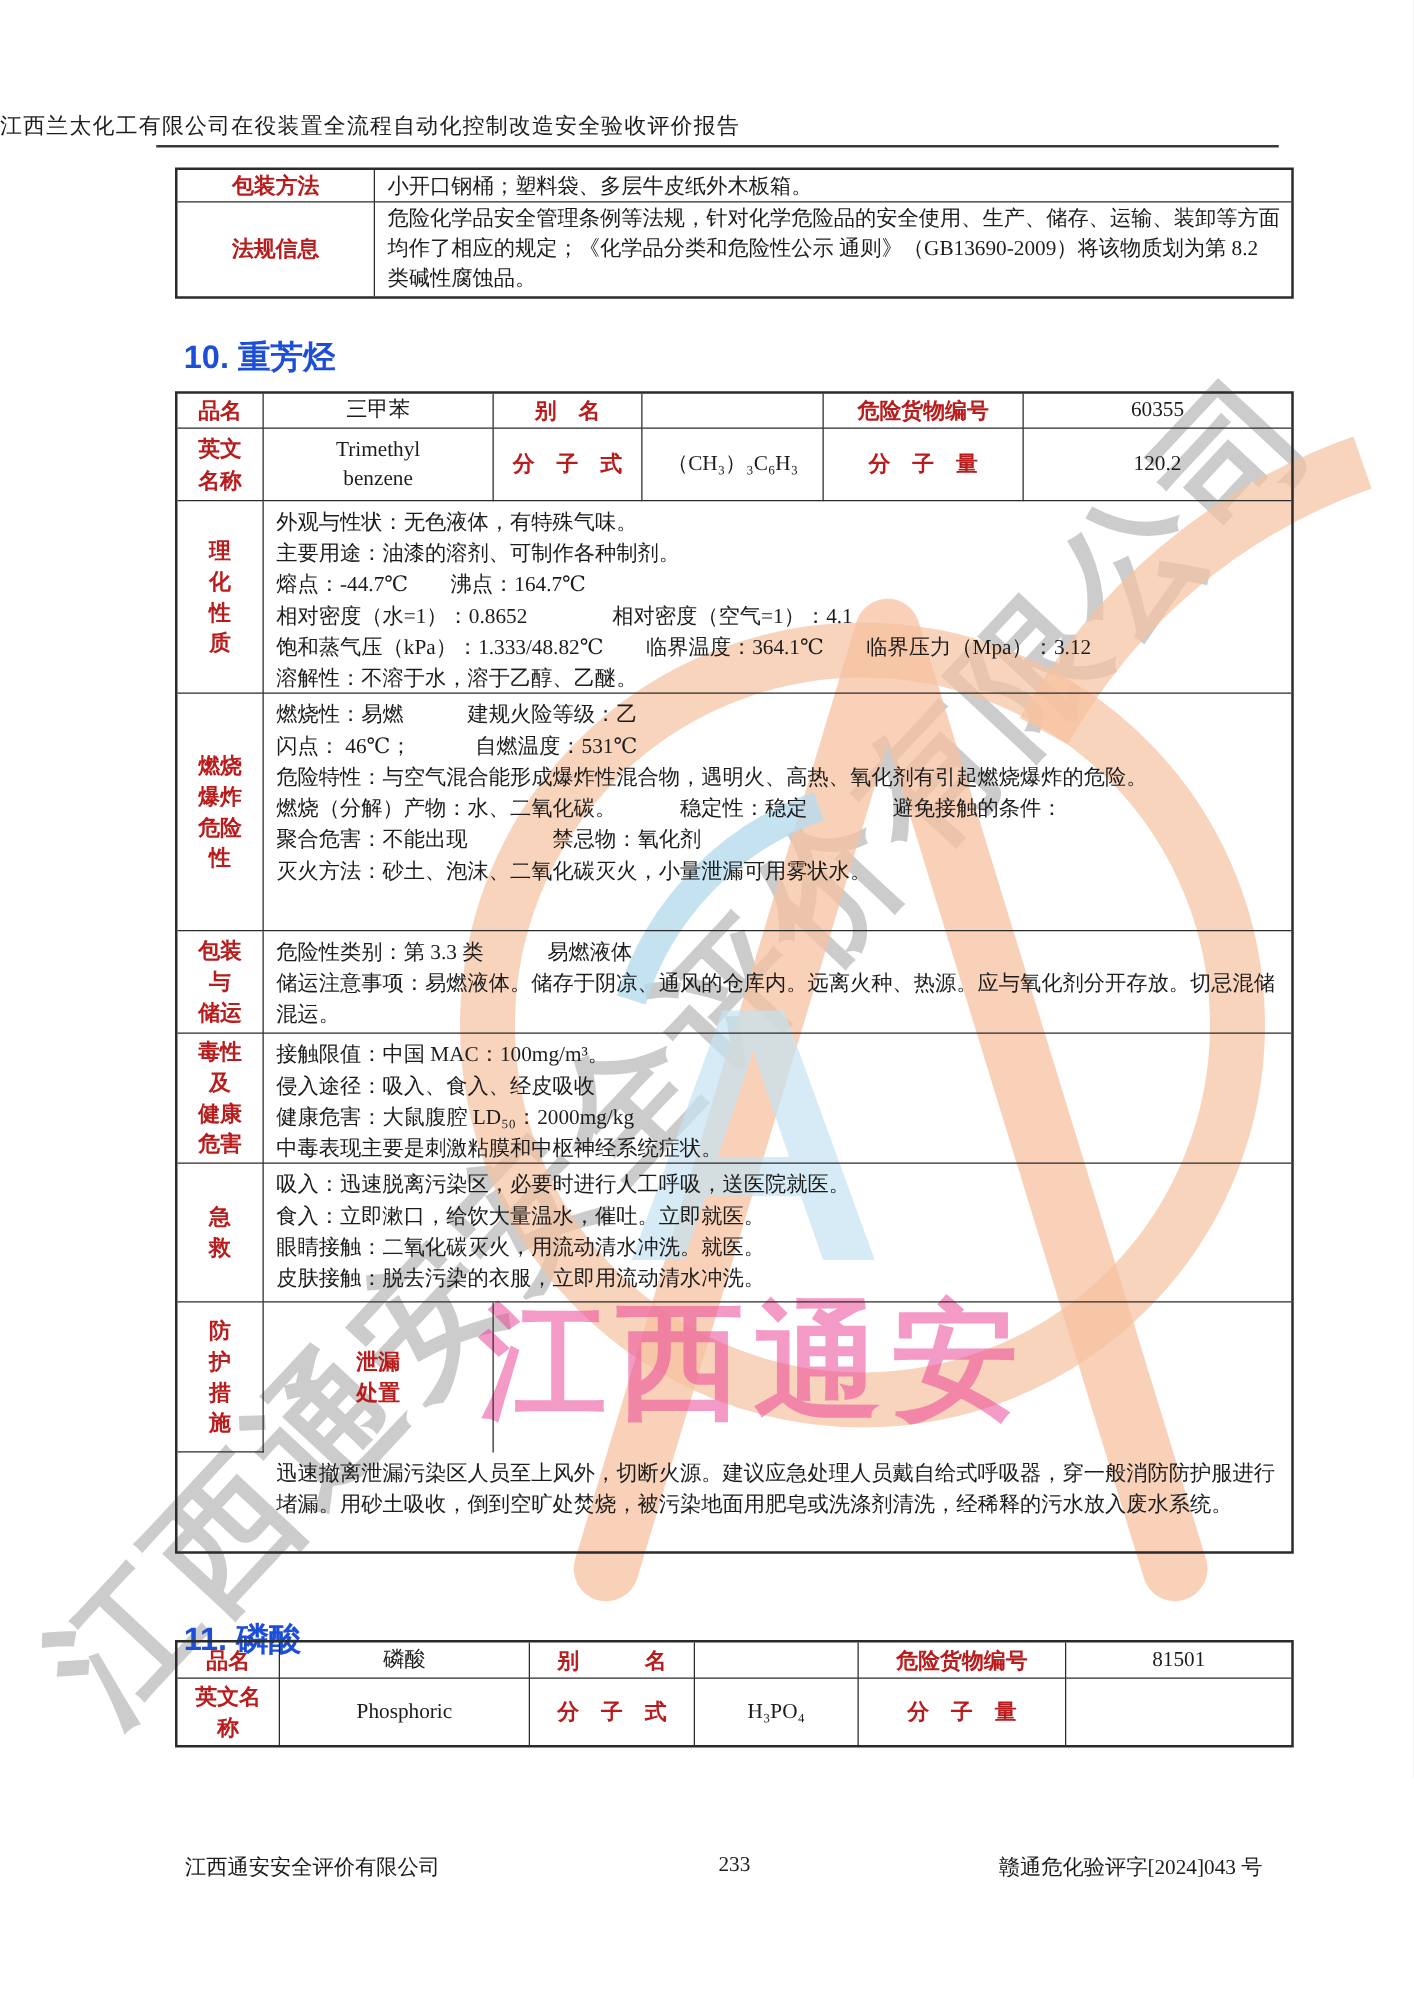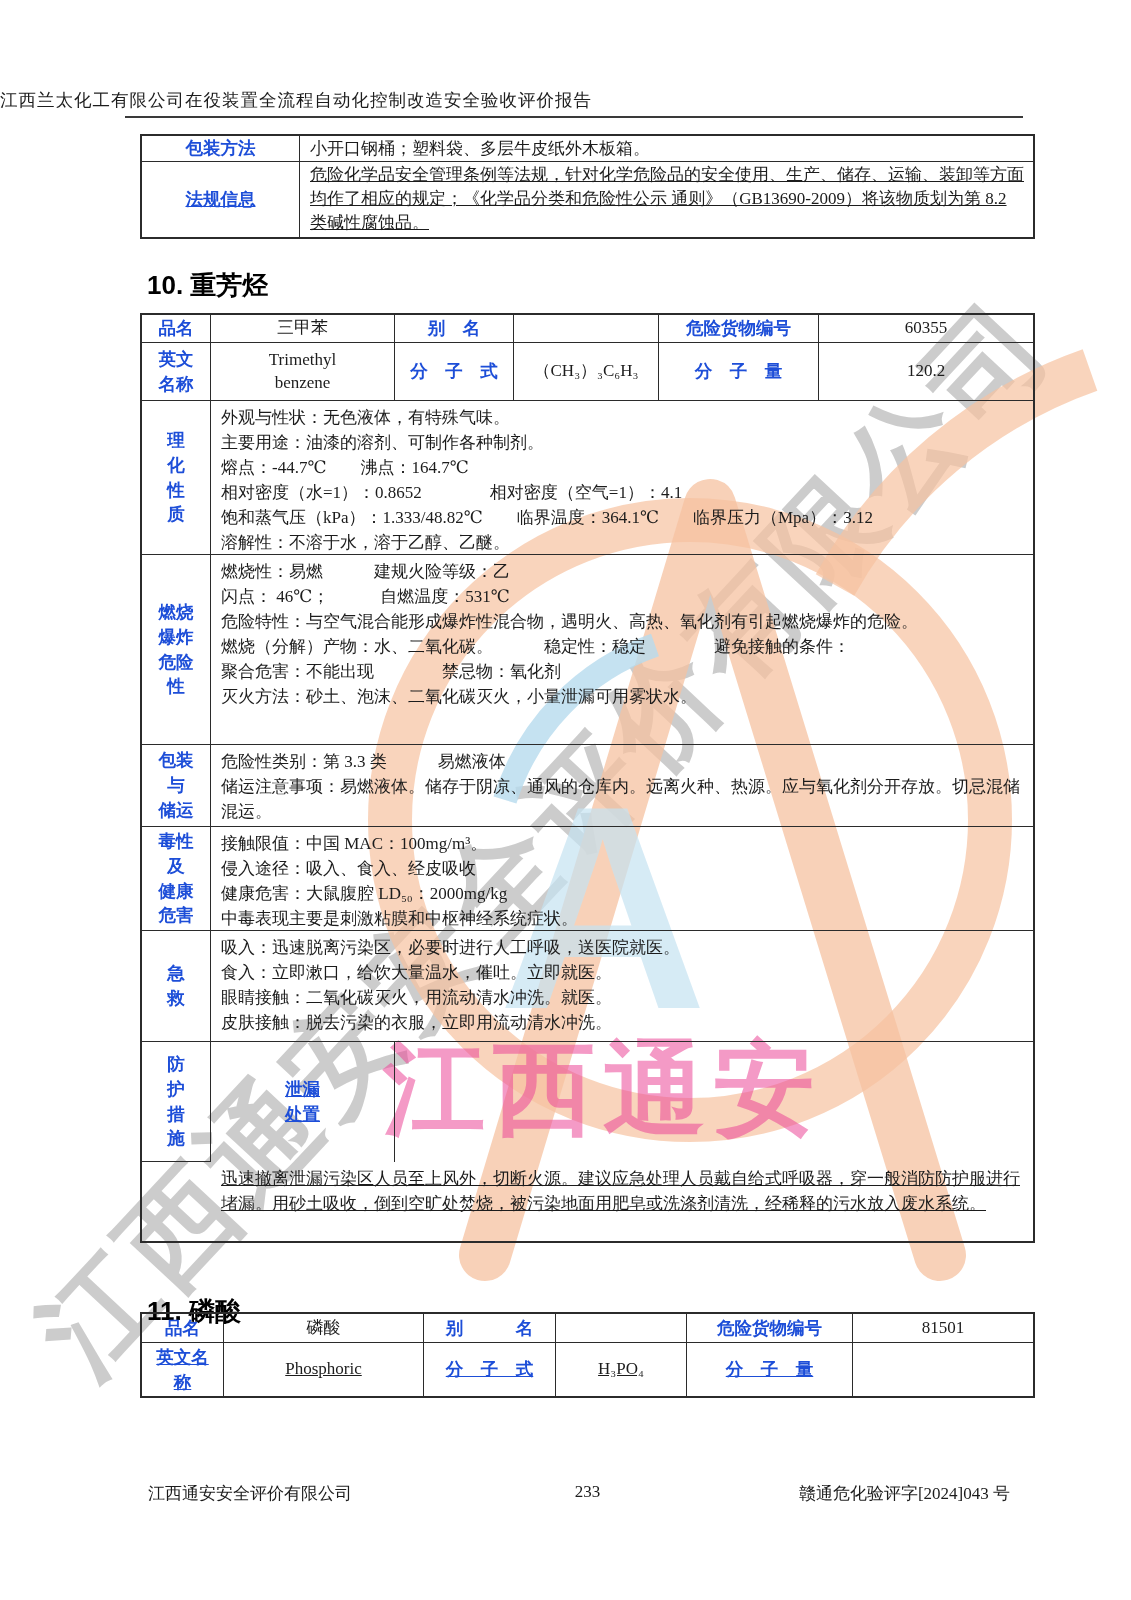"包装方法" .lab { color: #1d4ed8 -> #b91c1c }
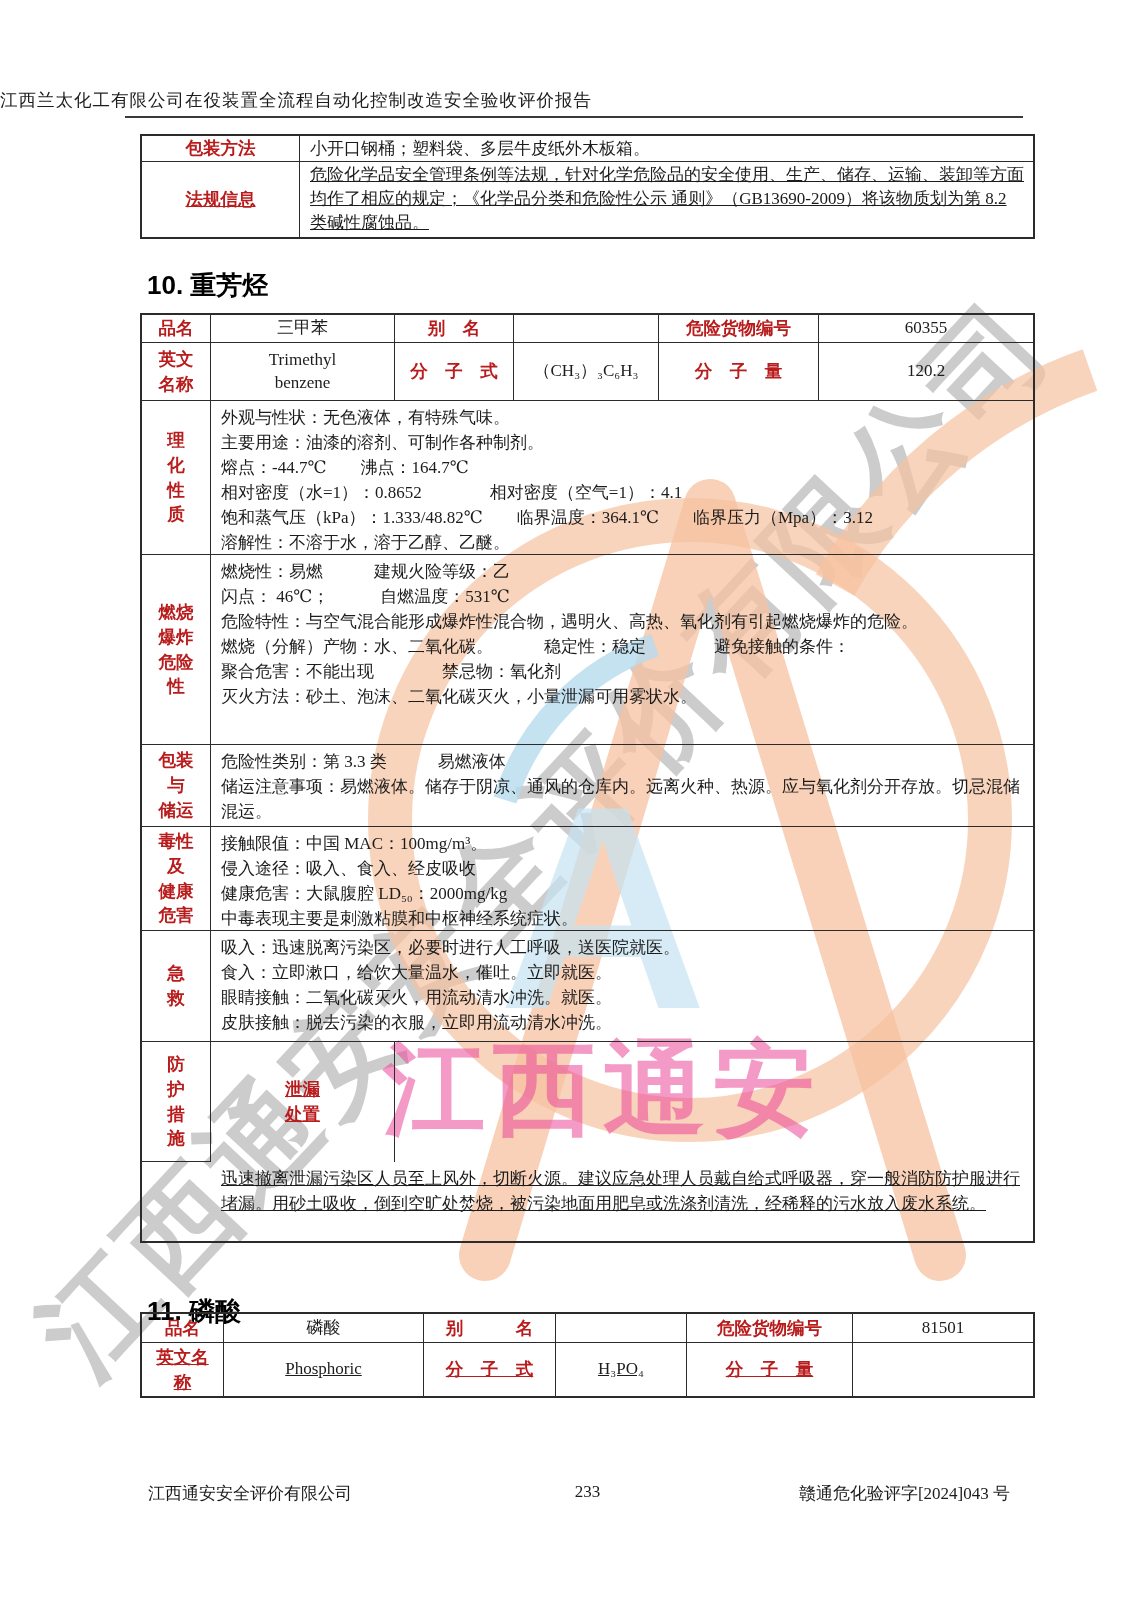"危险化学品安全管理条例等法规，针对化学危险品的安全使用、生产、储存、运输、装卸等" .tbl .cell.last-row { text-decoration: underline -> none }
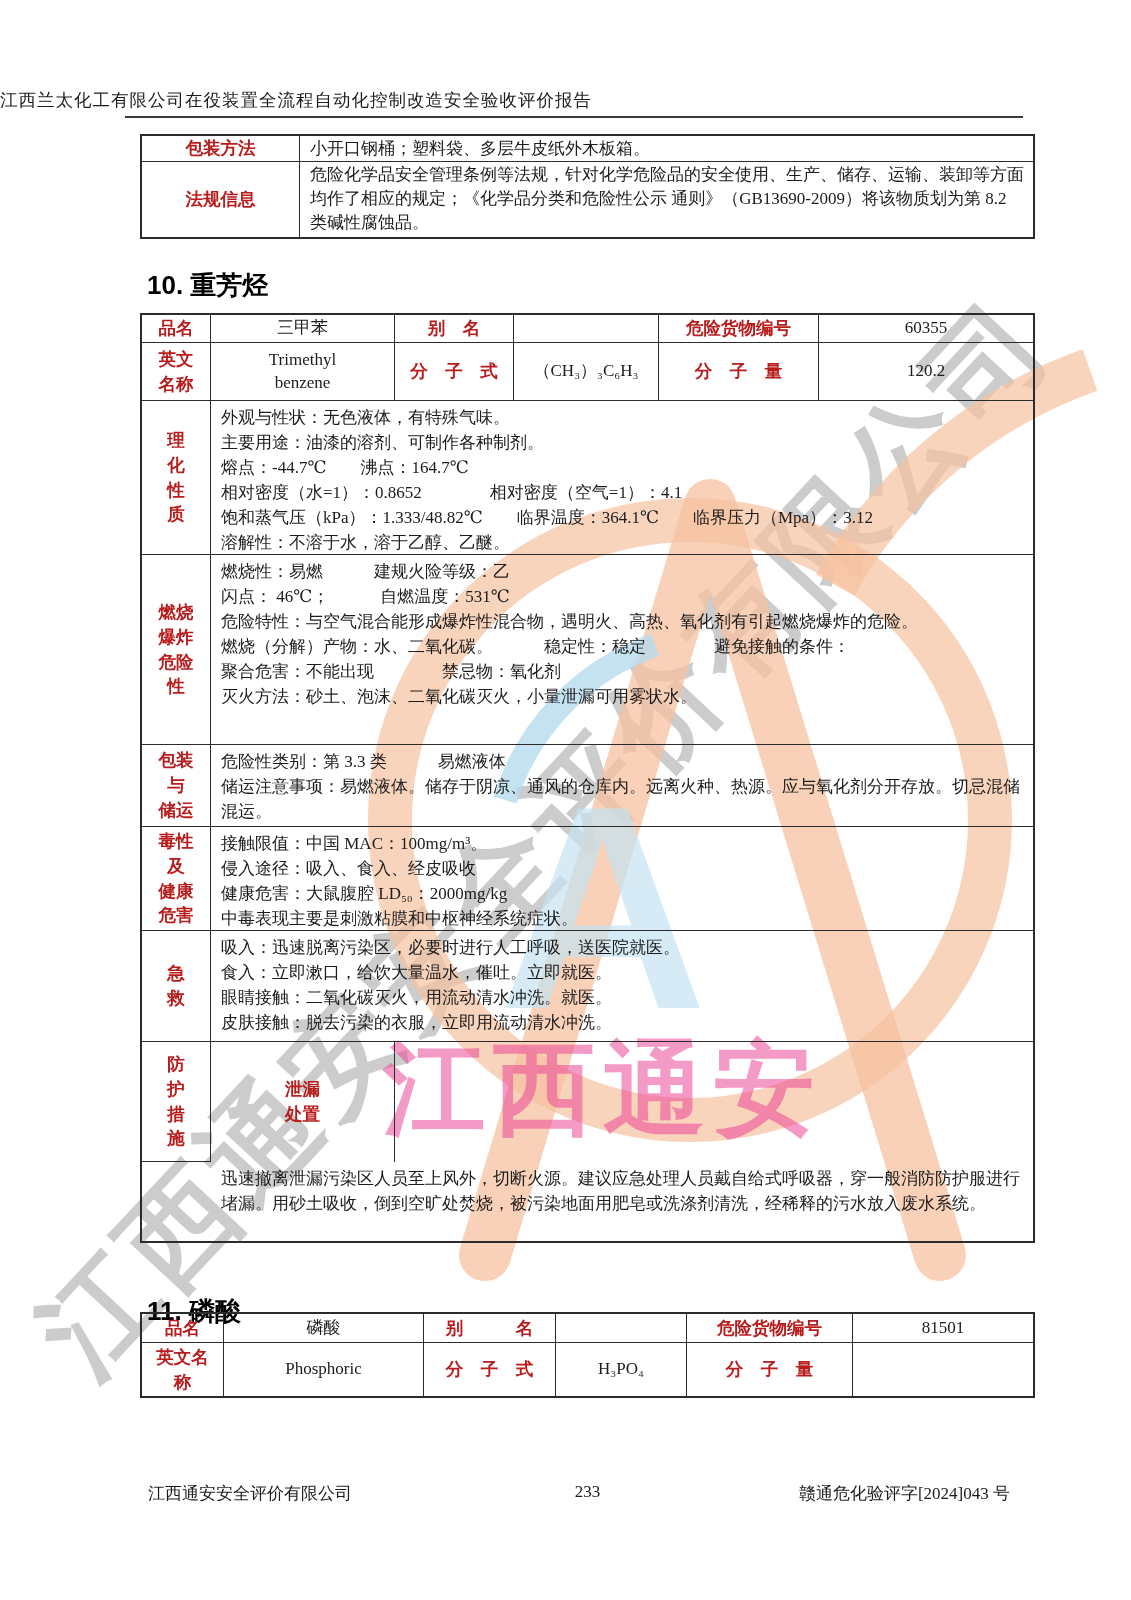"10. 重芳烃" .sec-heading { color: #000000 -> #1d4ed8 }
